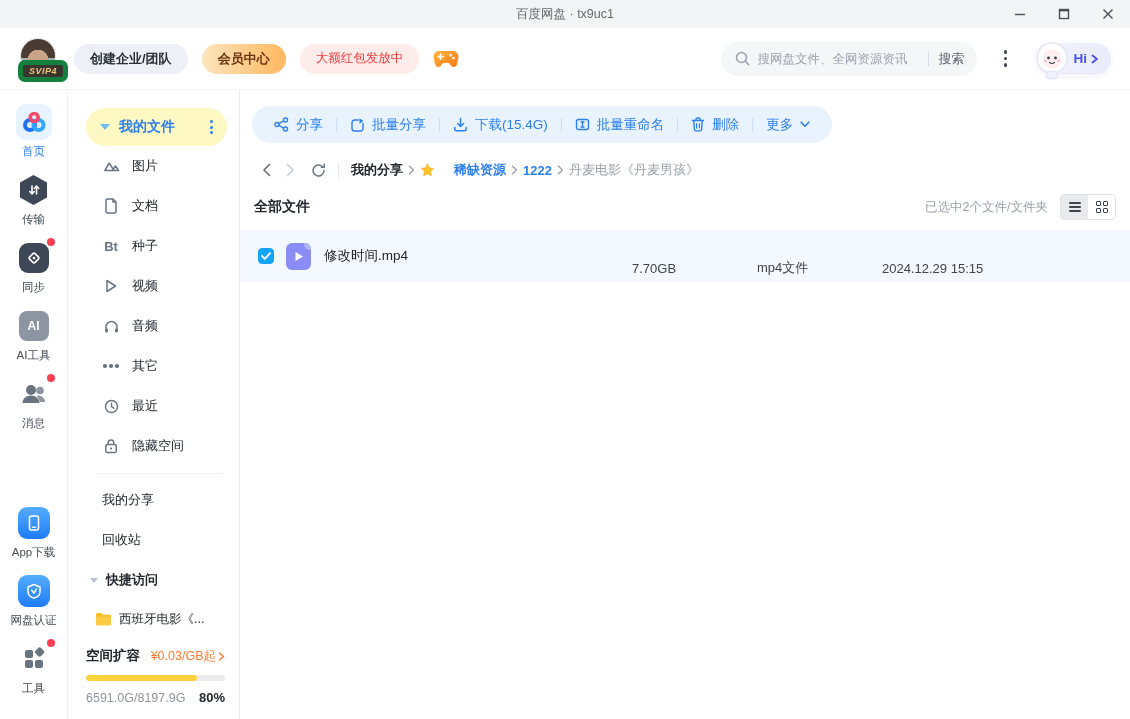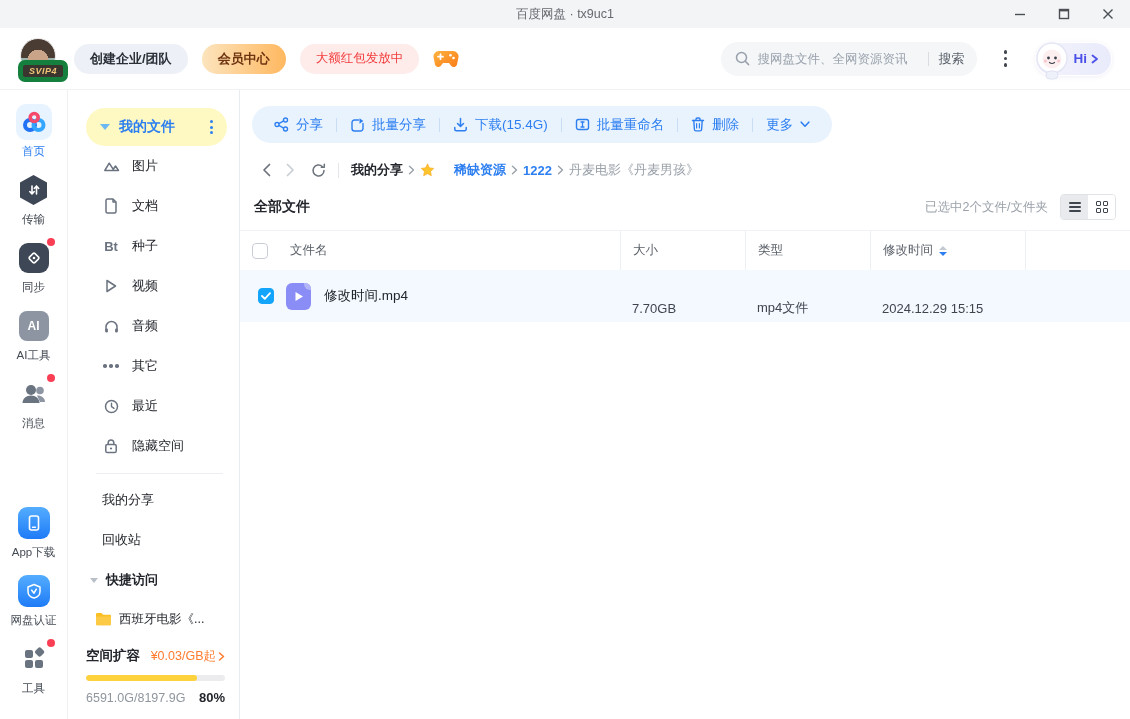"文件名" div.t-grid { html: <div> <div> <span></span> <span>文件名</span> </div> <div> <span>大小</span> </div> <div> <span>类型</span> </div> <div> <span>修改时间</span> <span> <span></span> <span></span> </span> </div> <div></div> </div> -> none }
